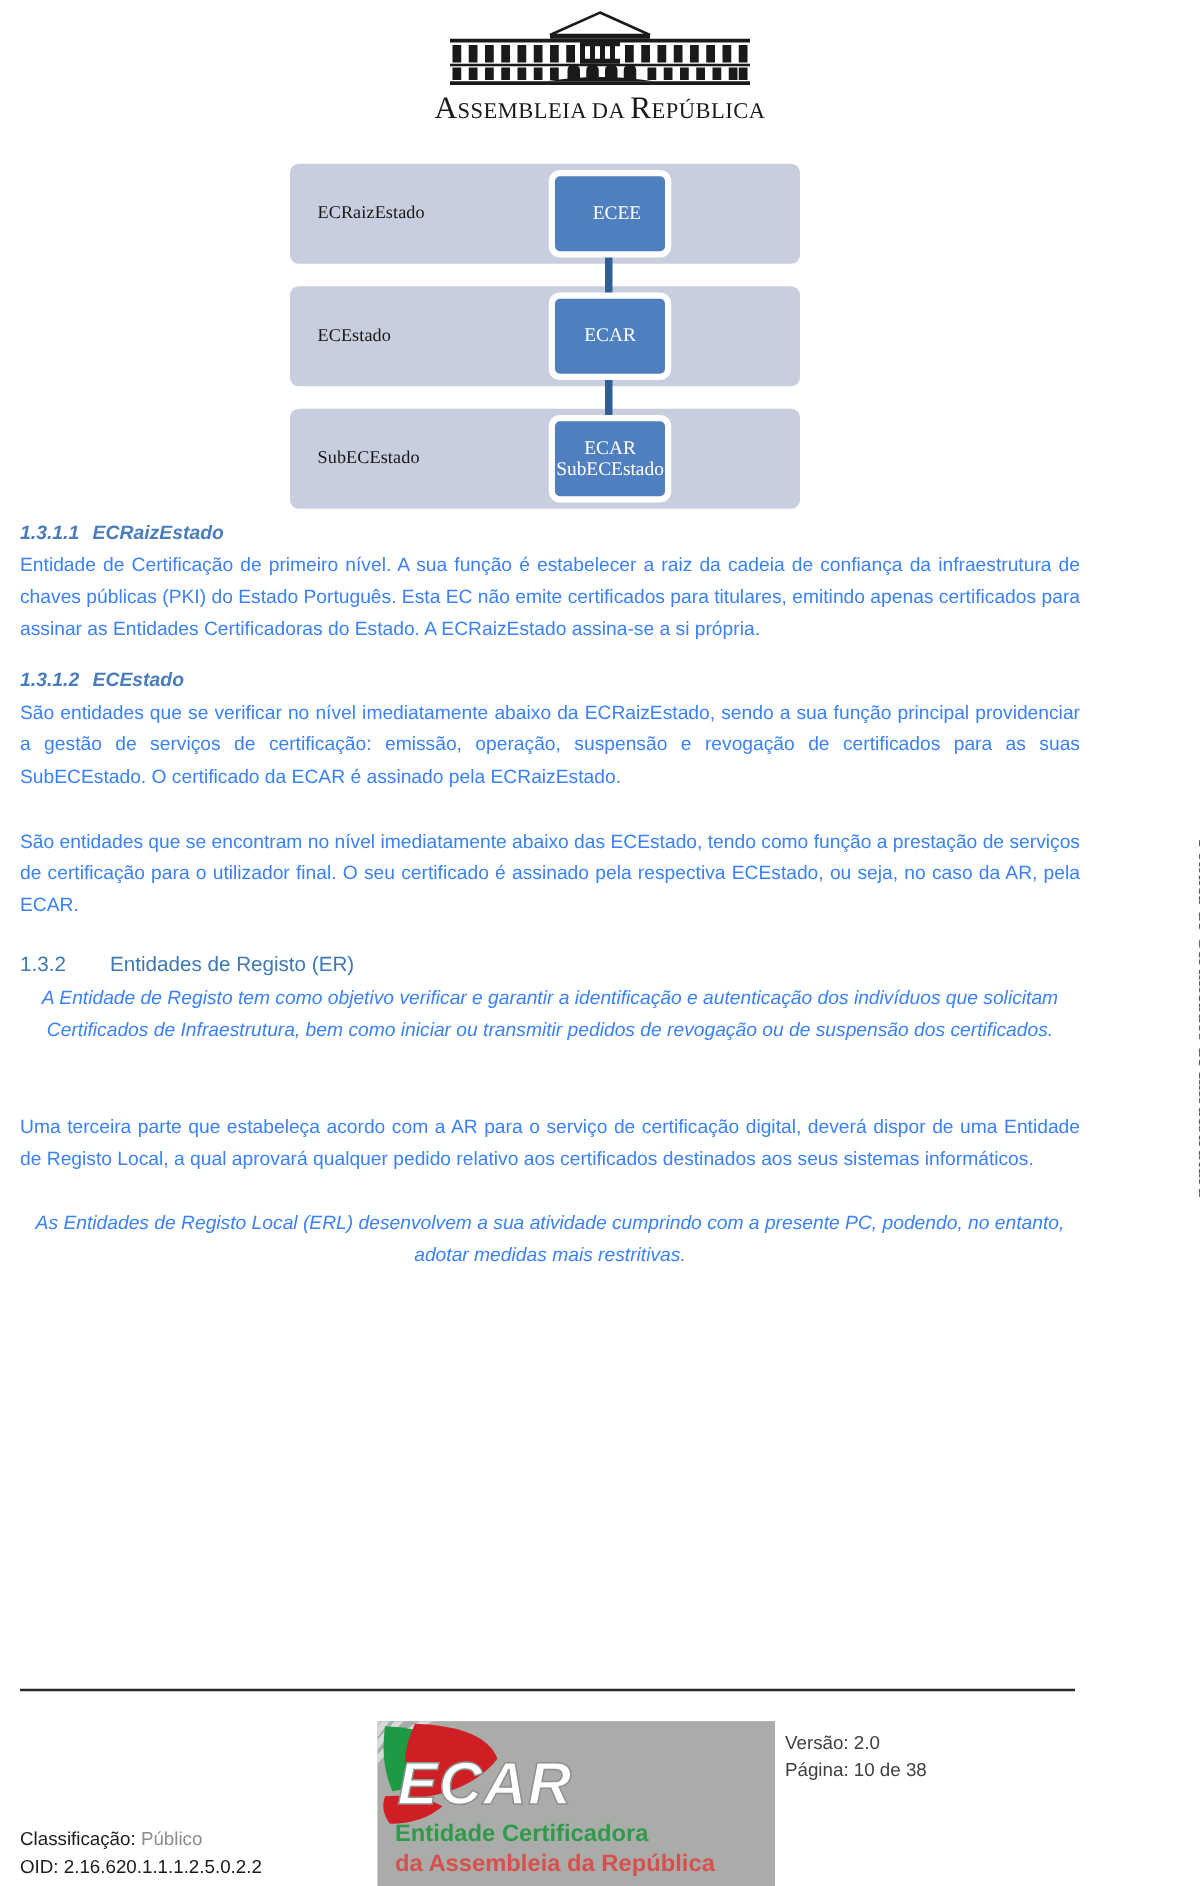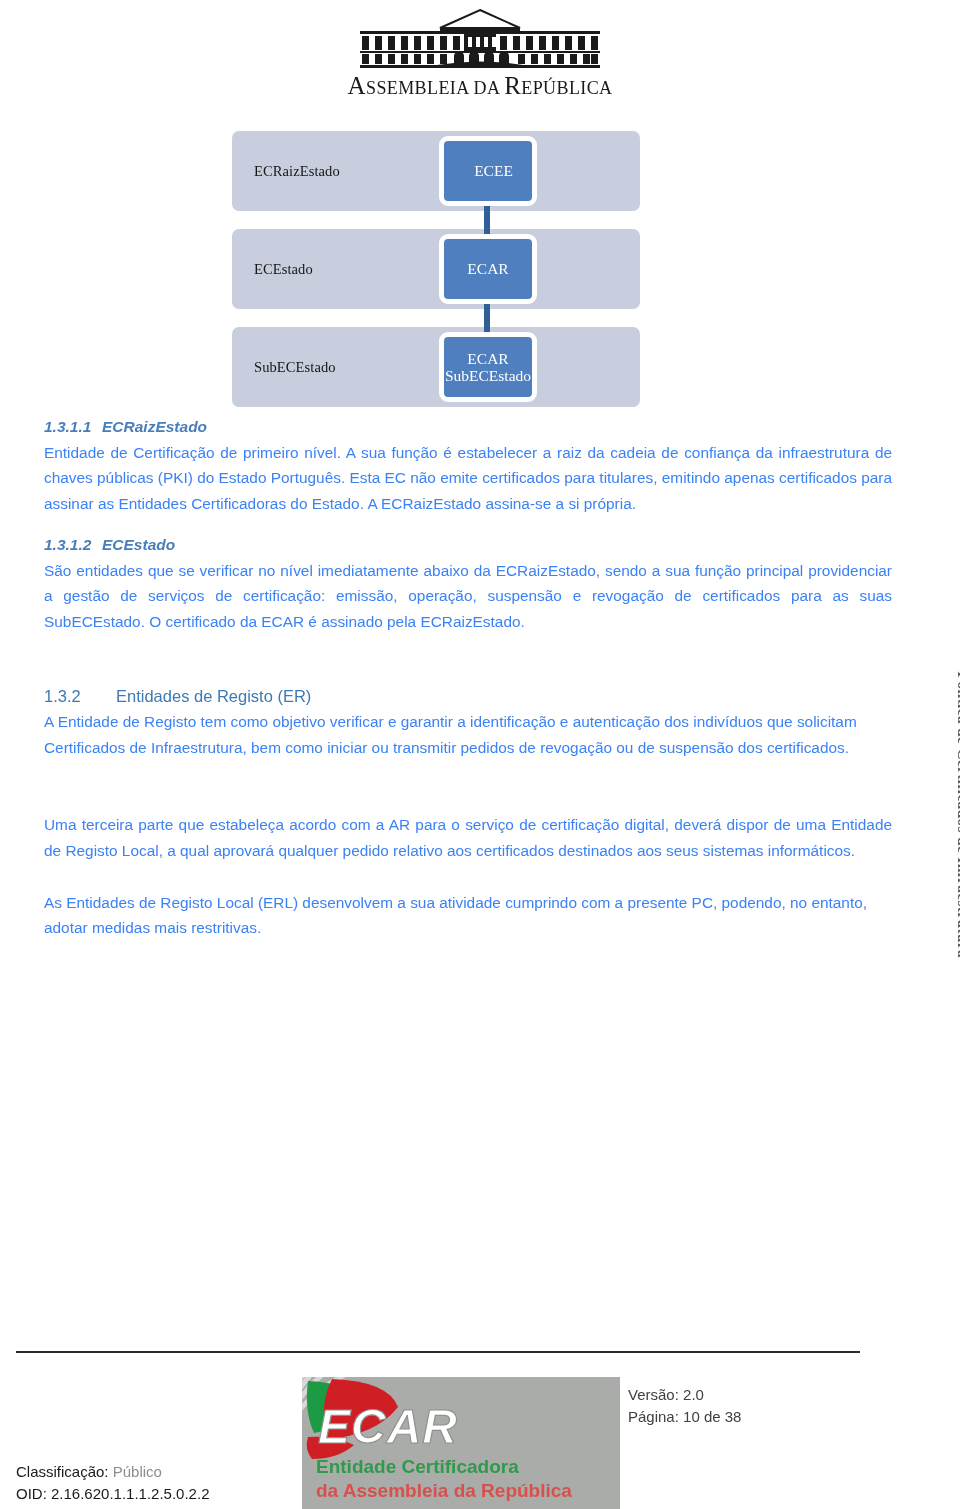"1.3.1.1 ECRaizEstado" .content { margin-left: 28px -> none }
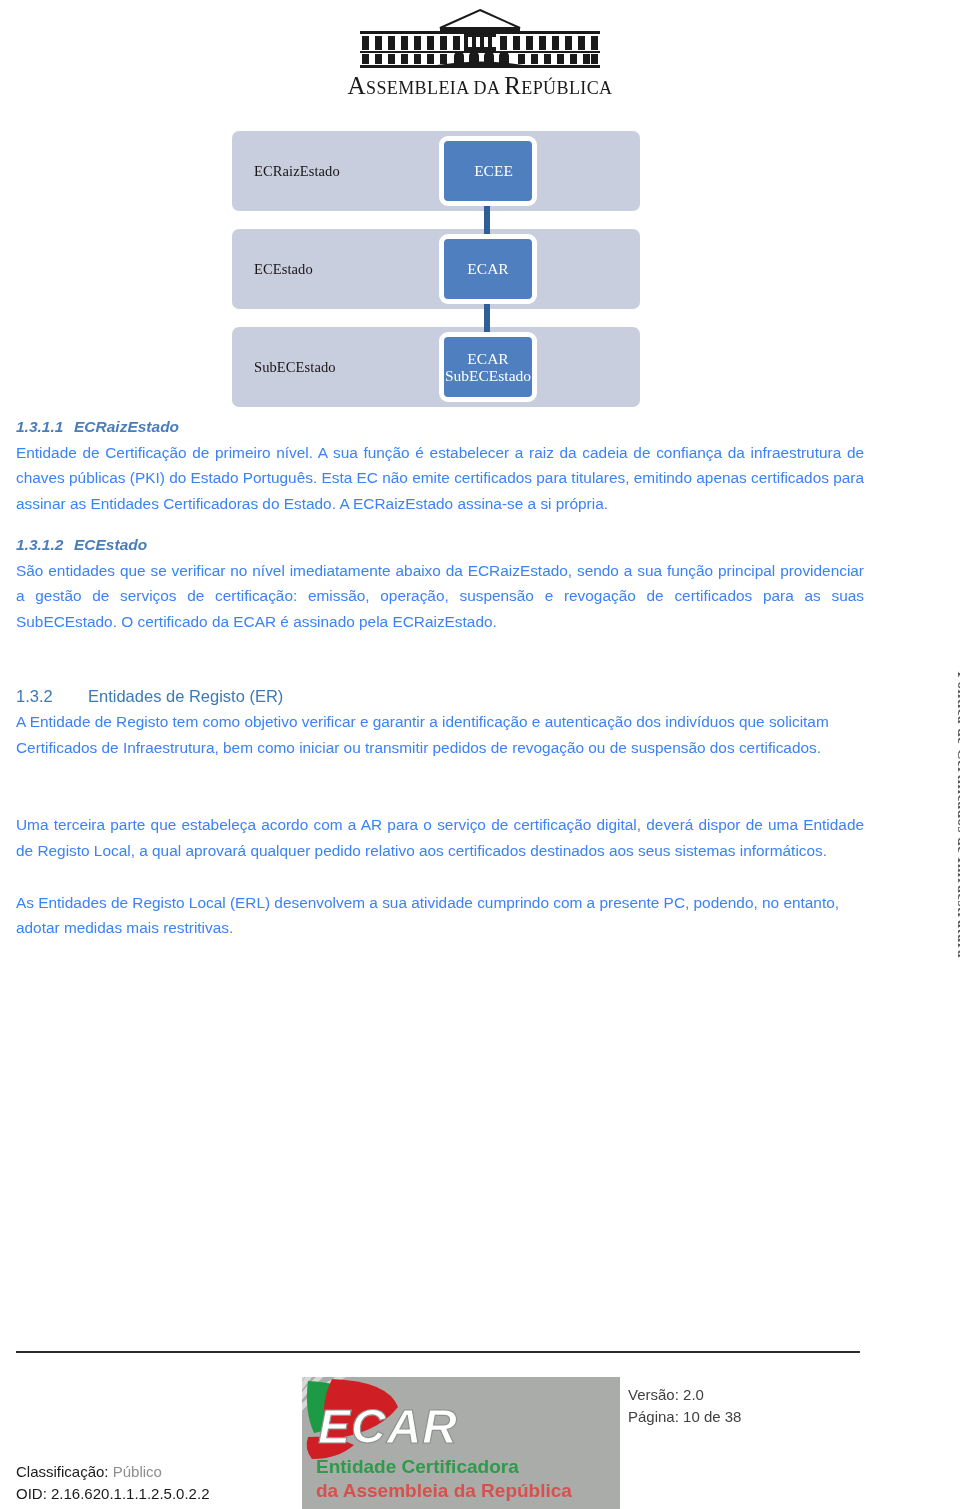"São entidades que se encontram" p.para { html: none -> <p>São entidades que se encontram no nível imediatamente abaixo das ECEstado, tendo como função a prestação de serviços de certificação para o utilizador final. O seu certificado é assinado pela respectiva ECEstado, ou seja, no caso da AR, pela ECAR.</p> }
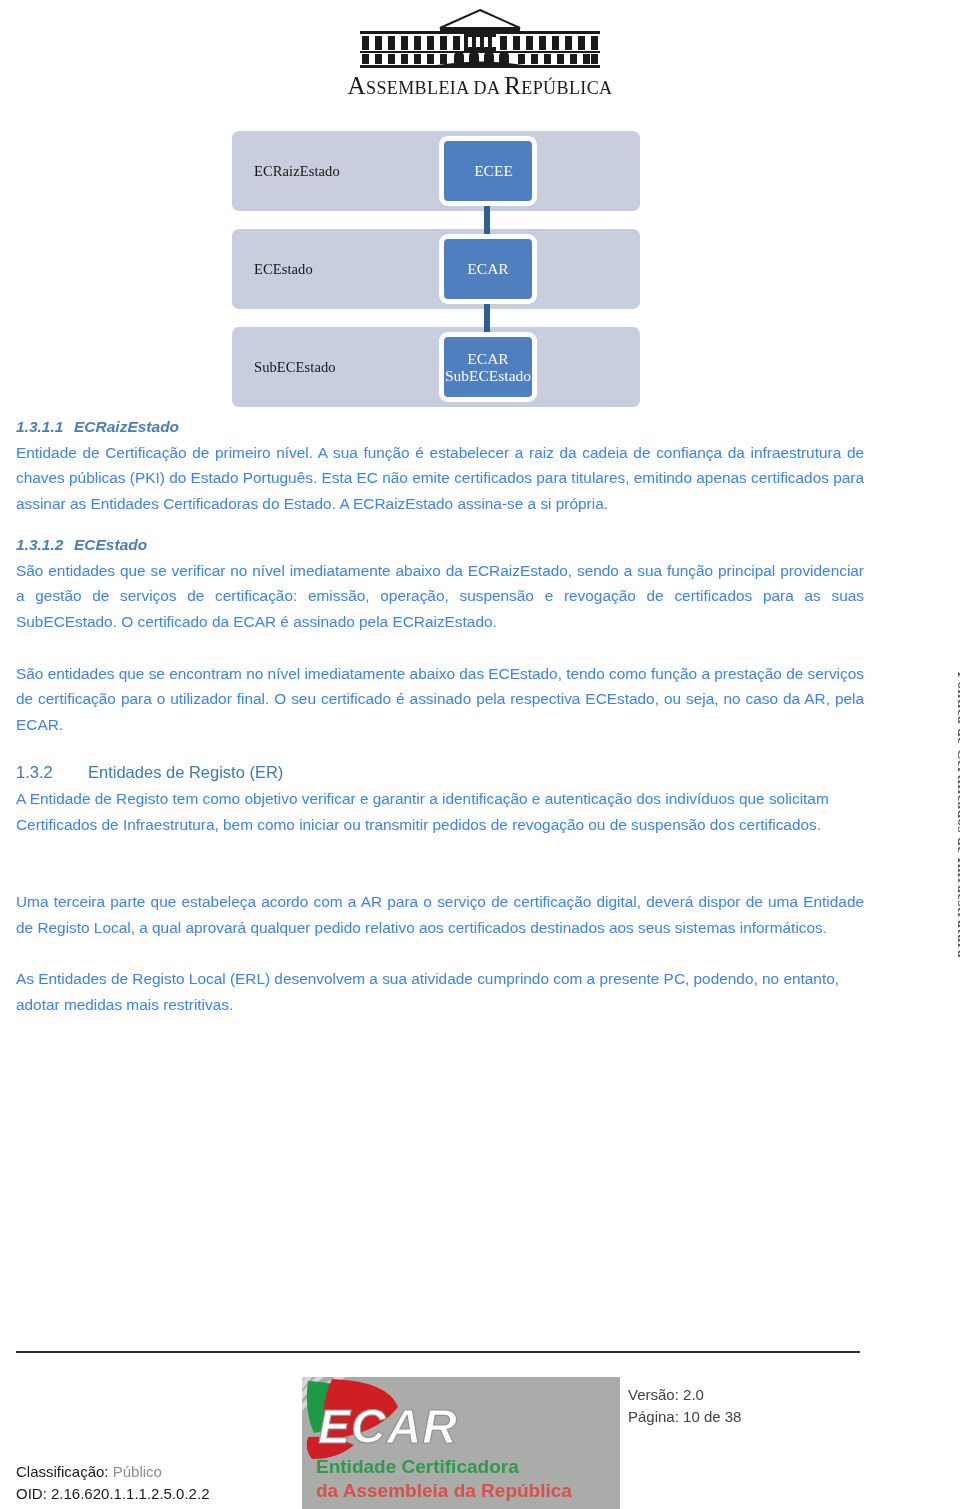"A Entidade de Registo tem" p.para.nojust { font-style: none -> italic; text-align: left -> center }
